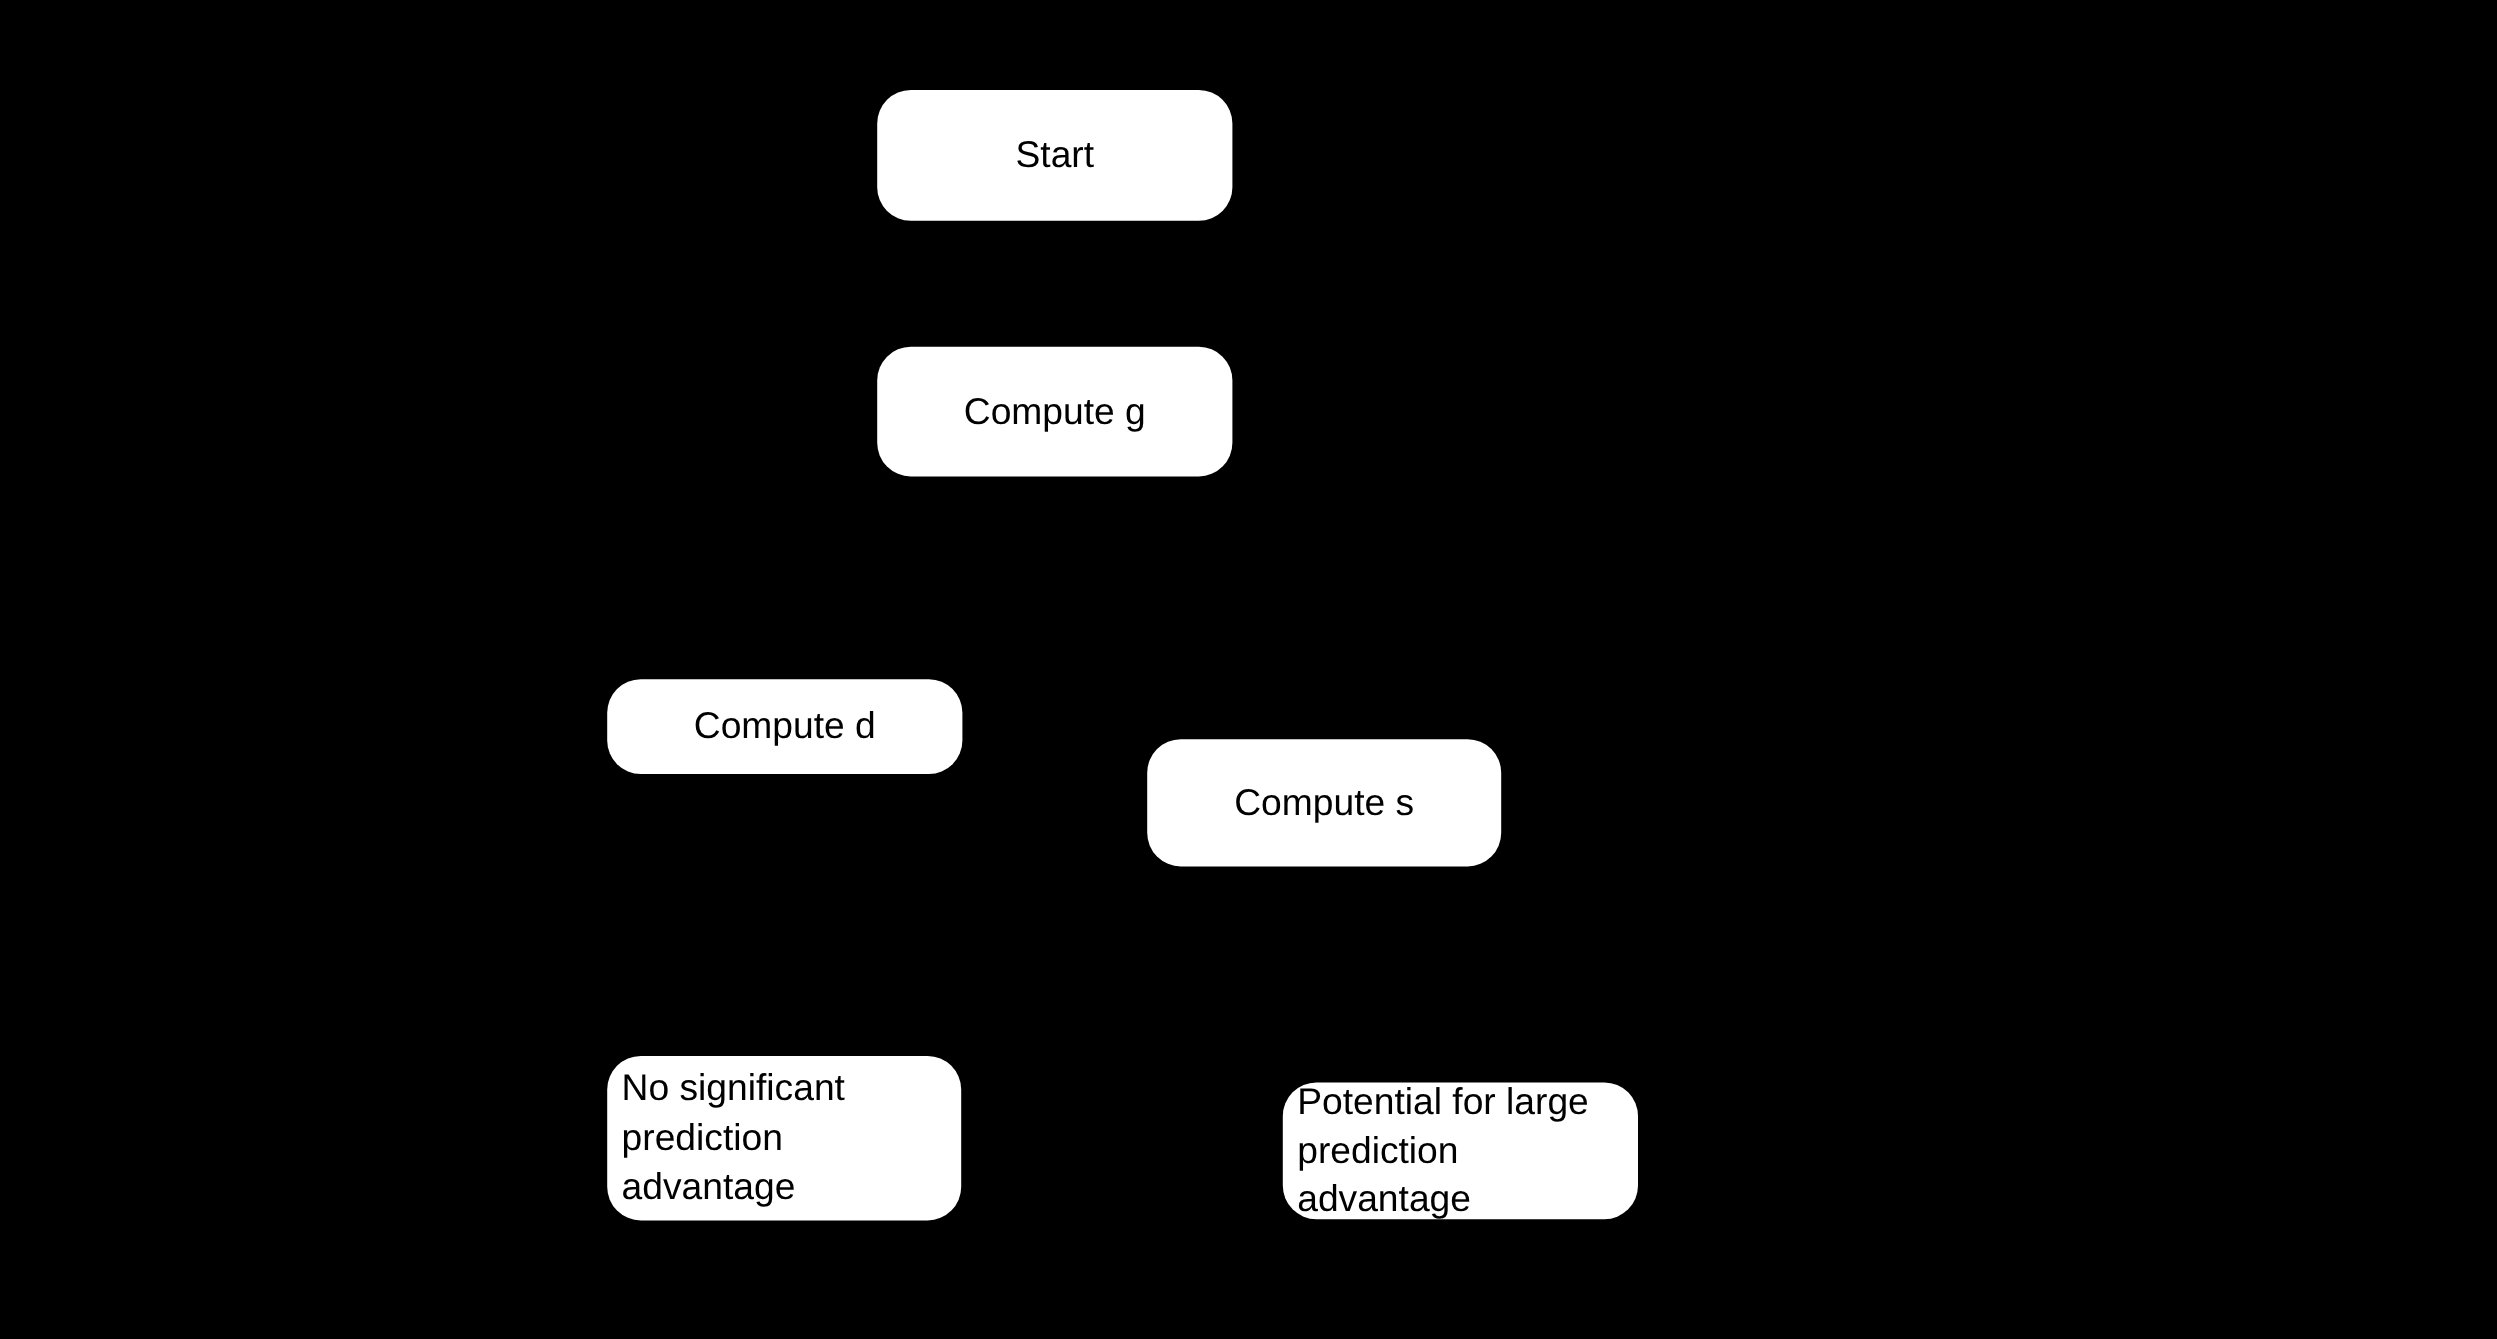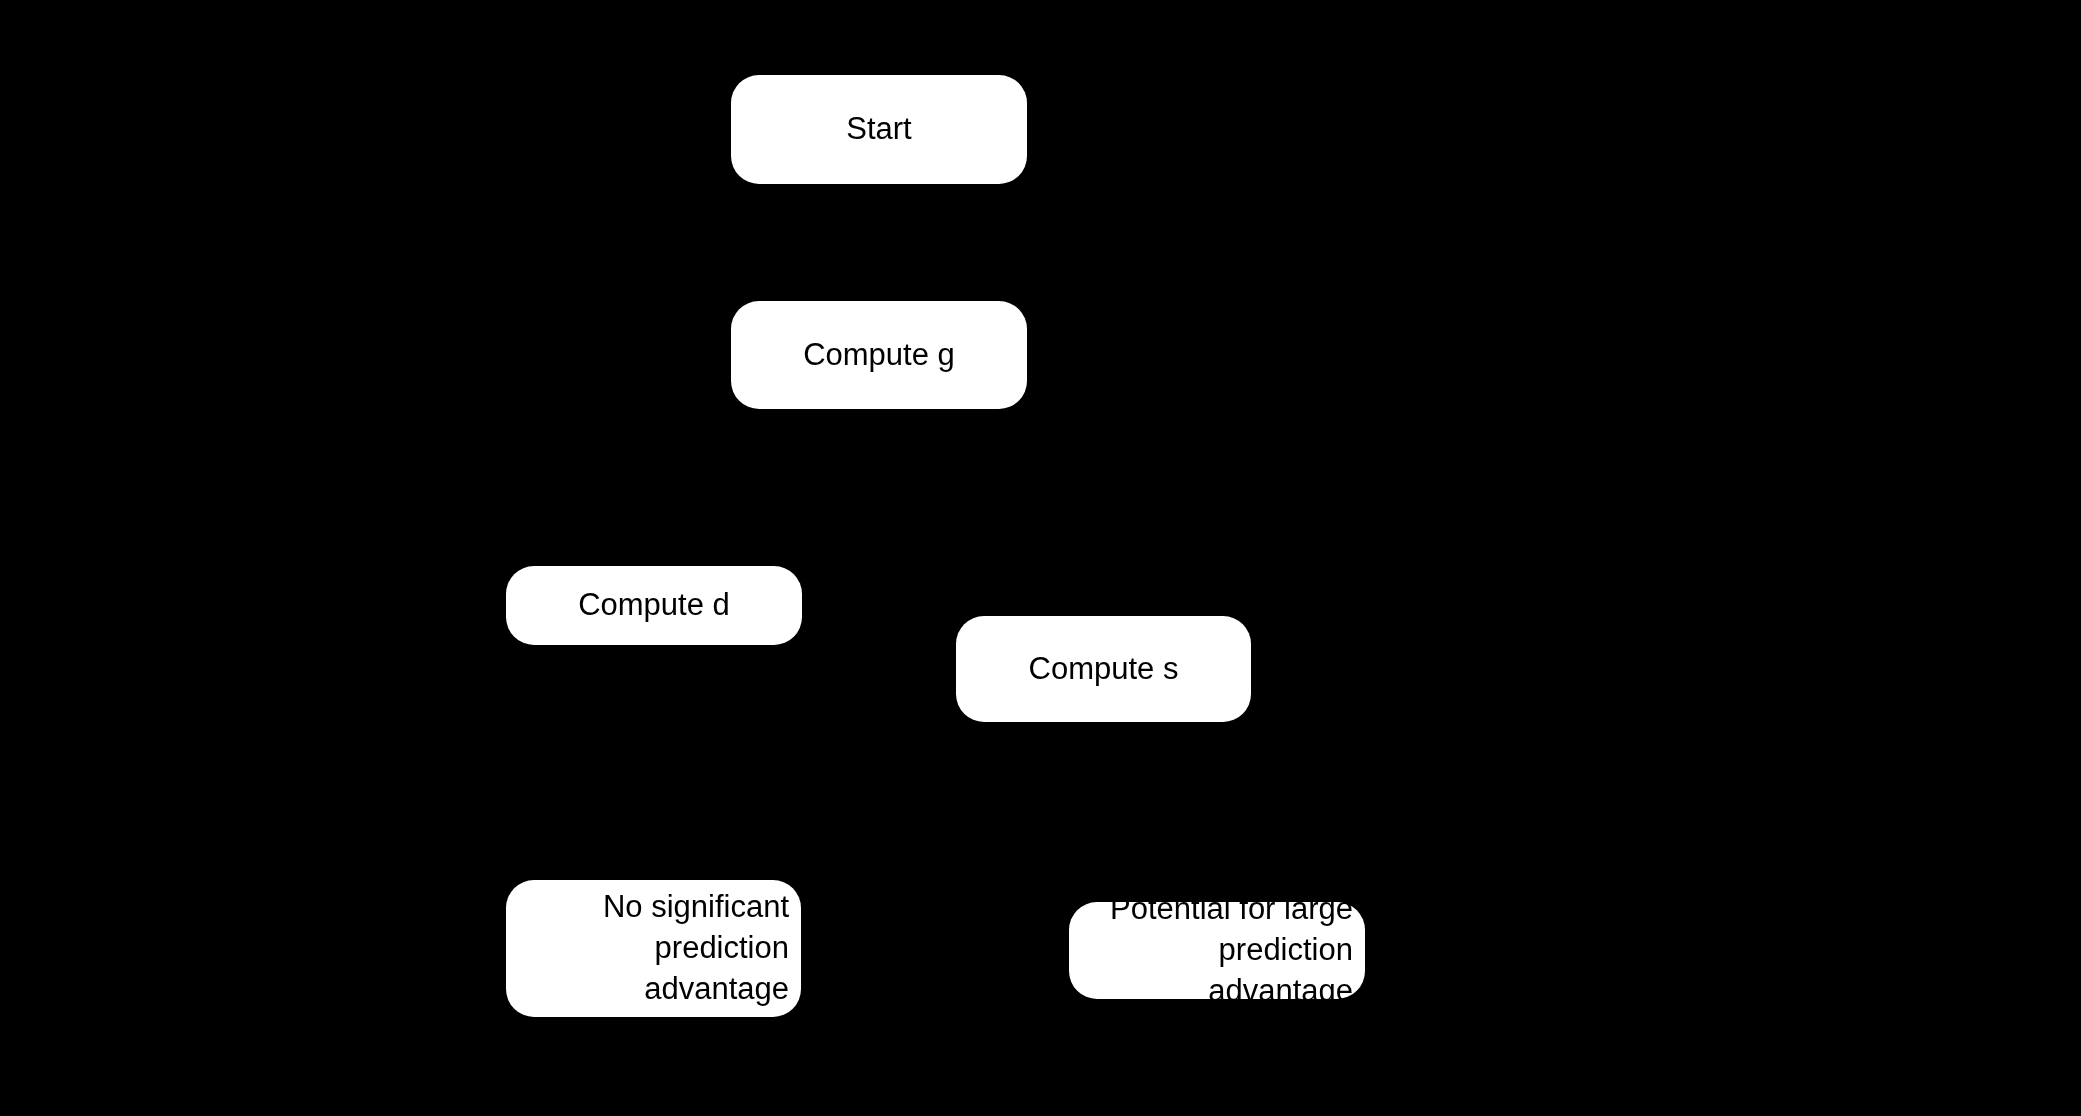"Start" .node .label { text-align: right -> left }
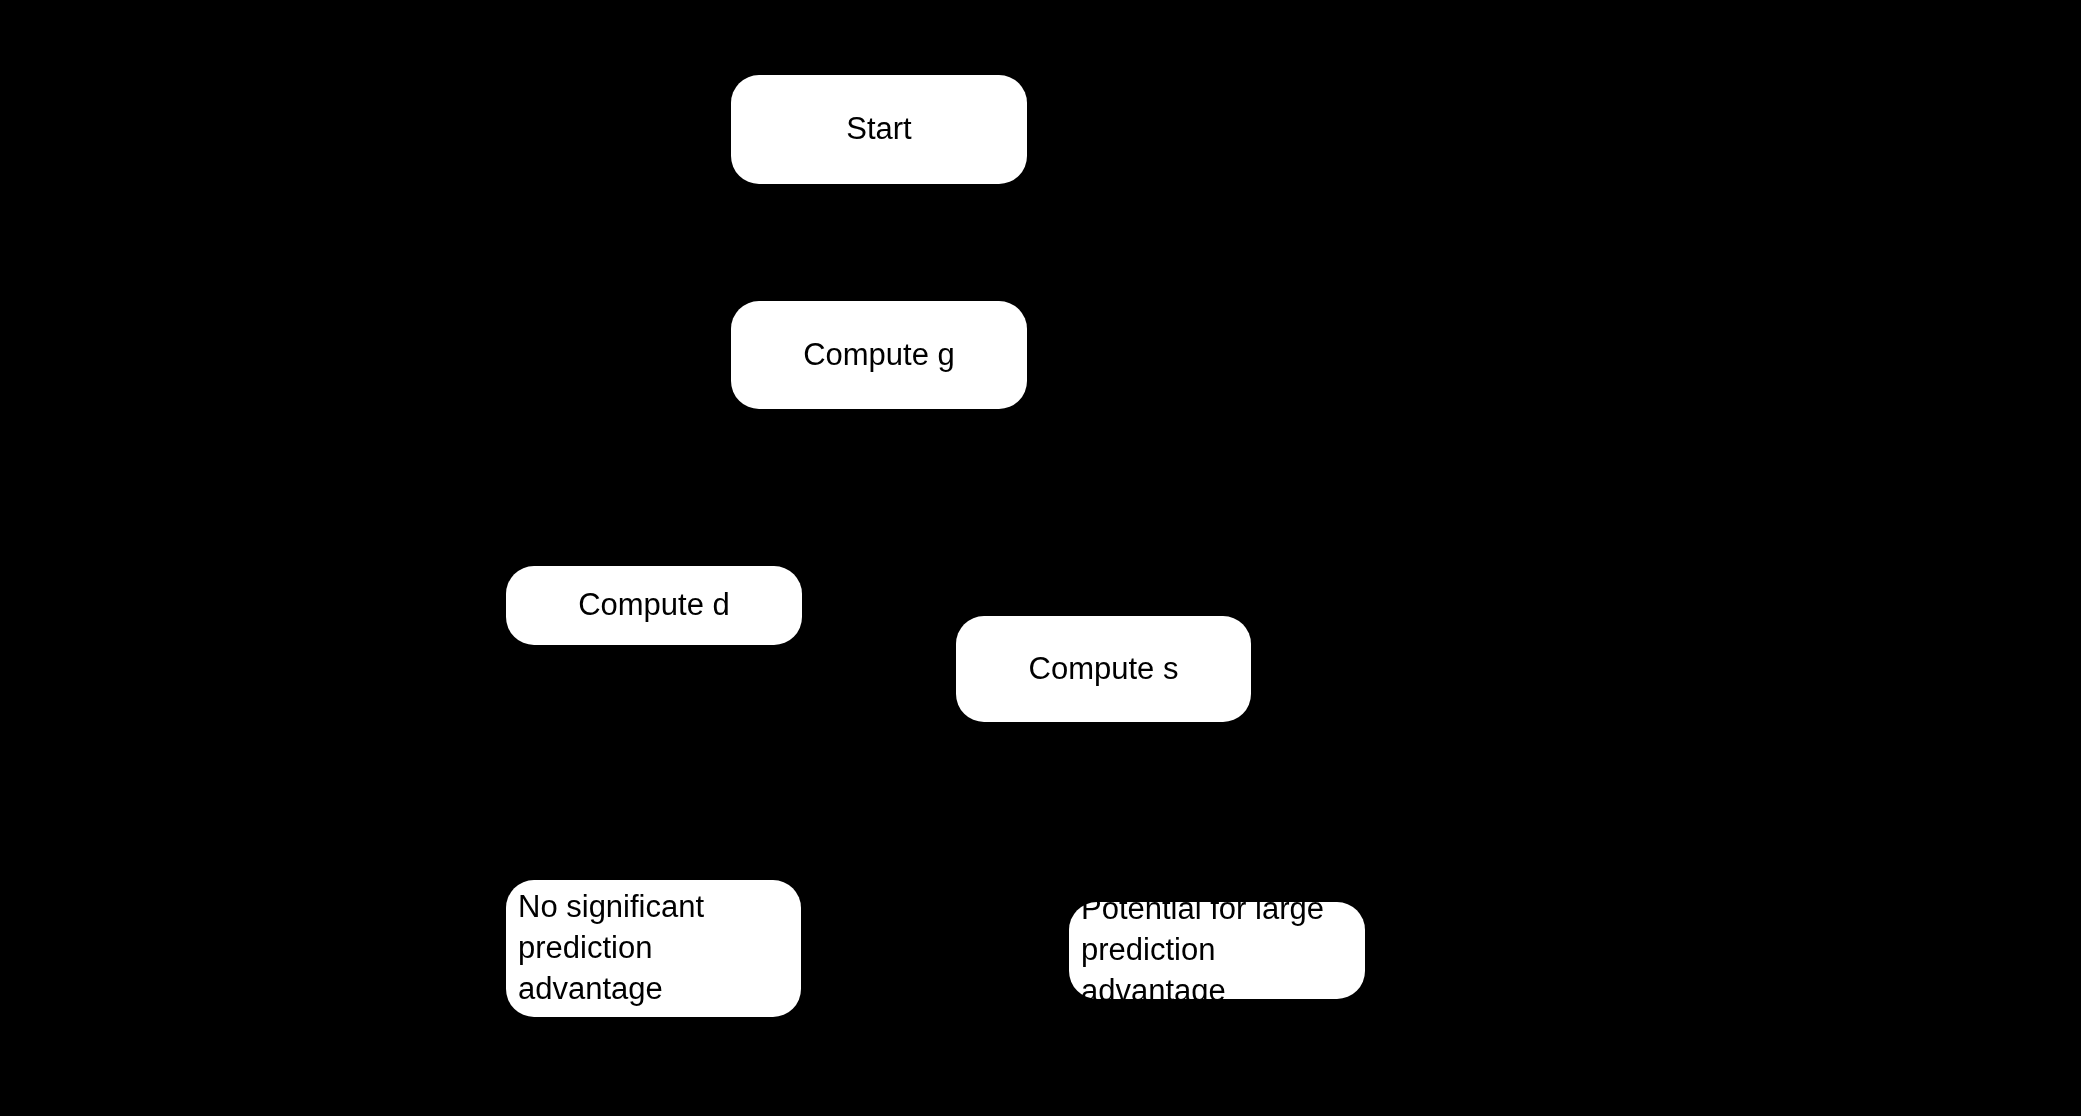"Compute g" div.node { top: 301px -> 289px }
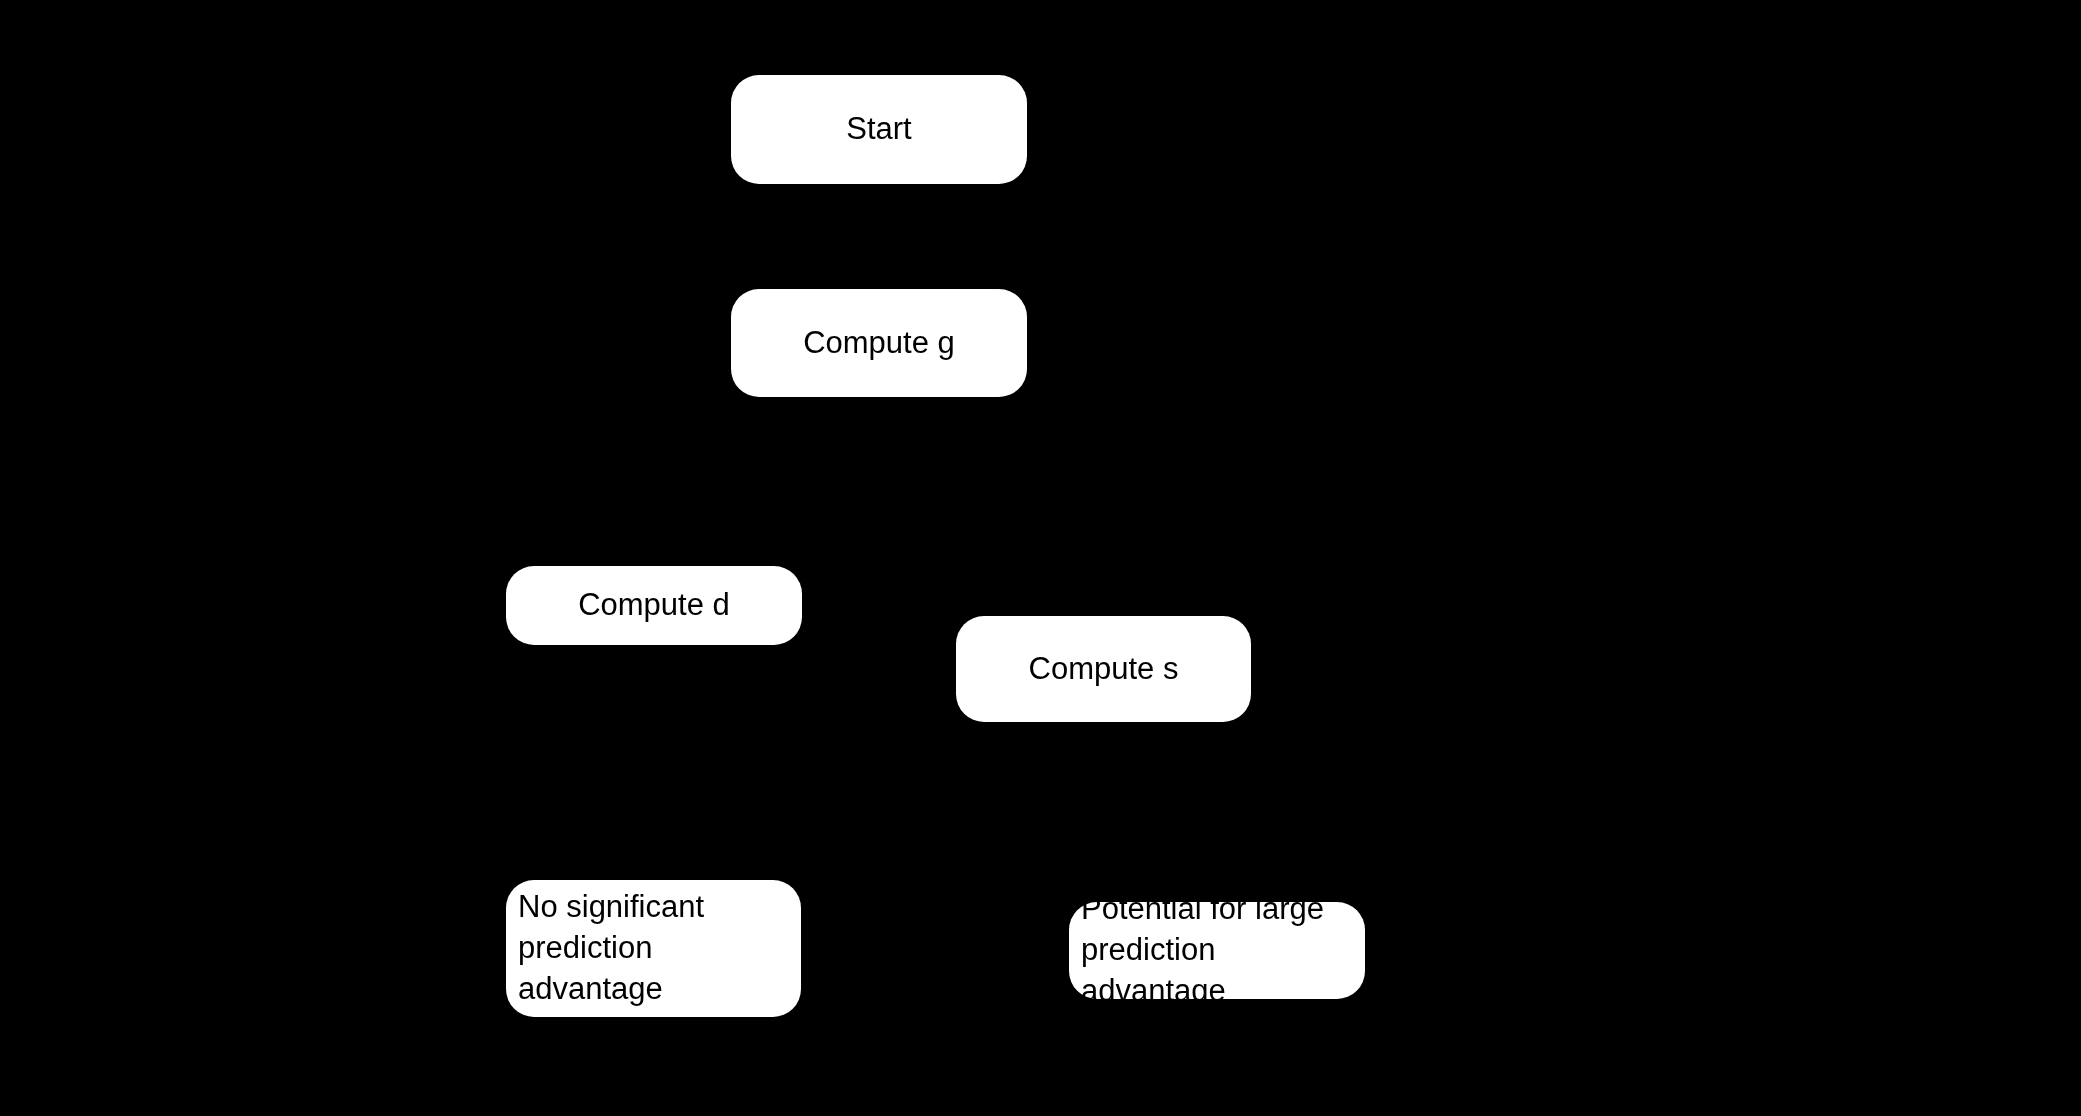"Potential for large prediction advantage" div.node { height: 97px -> 114px }
